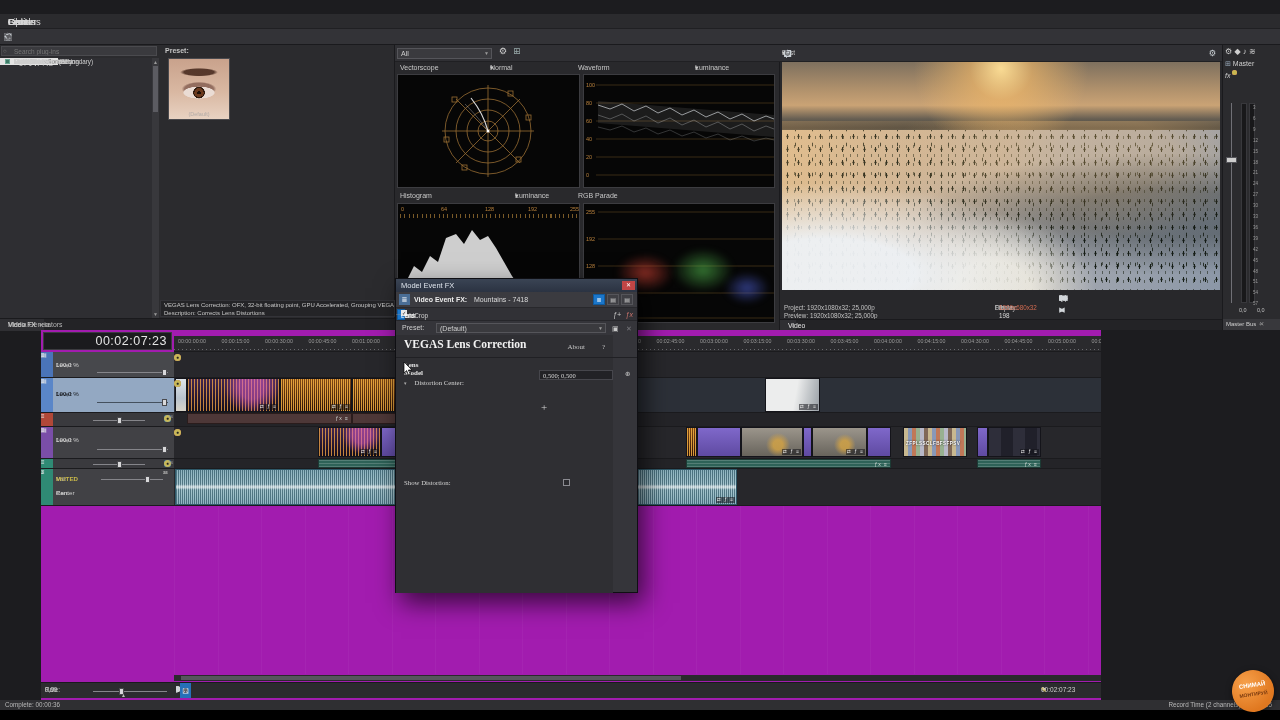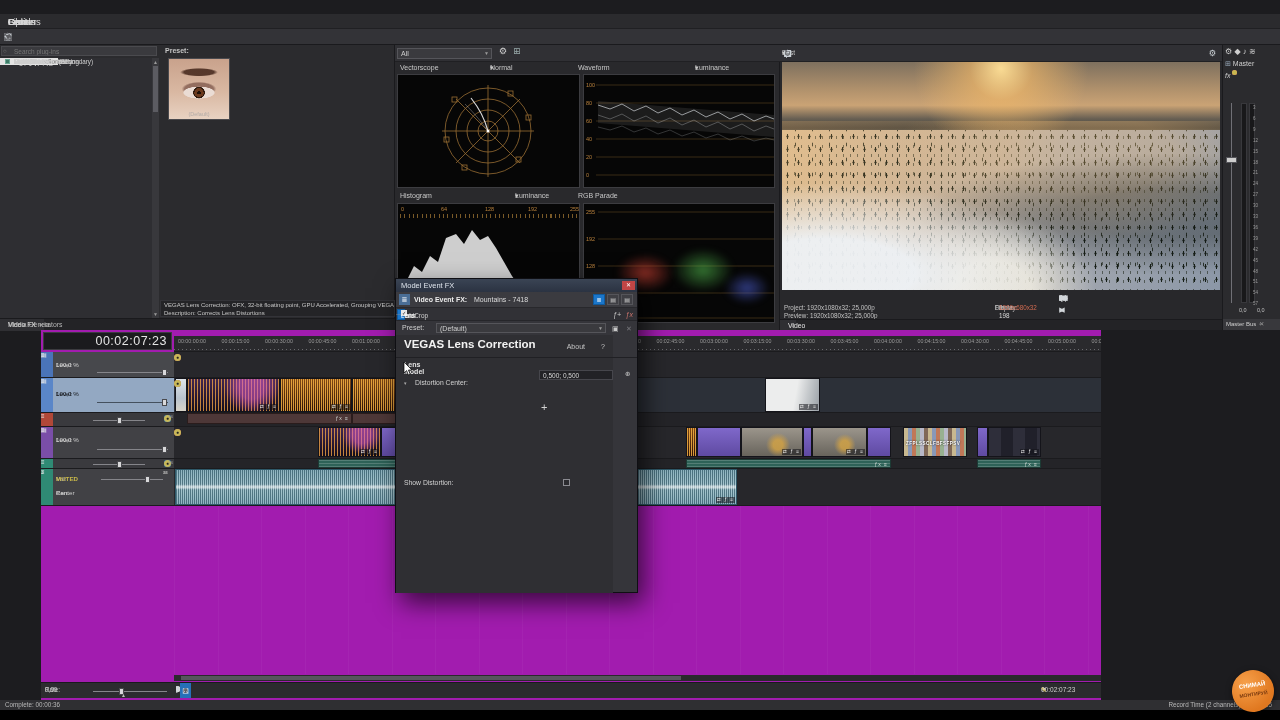"VEGAS Lens Correction" .dbody { font-family: none -> Liberation Serif, serif }
